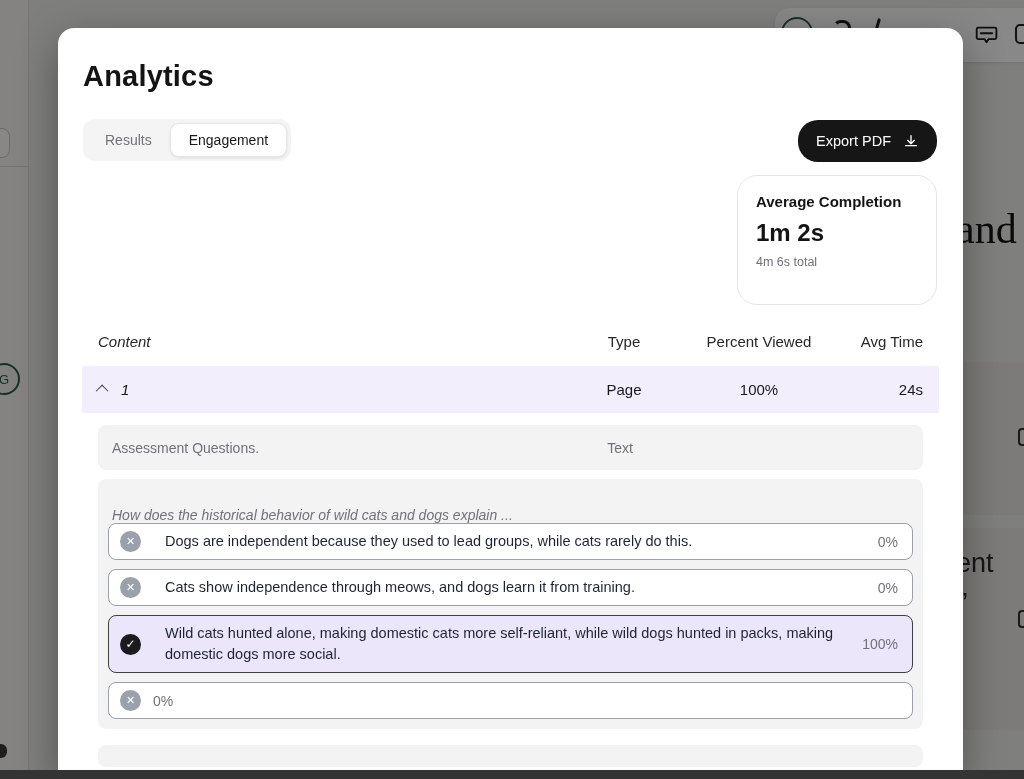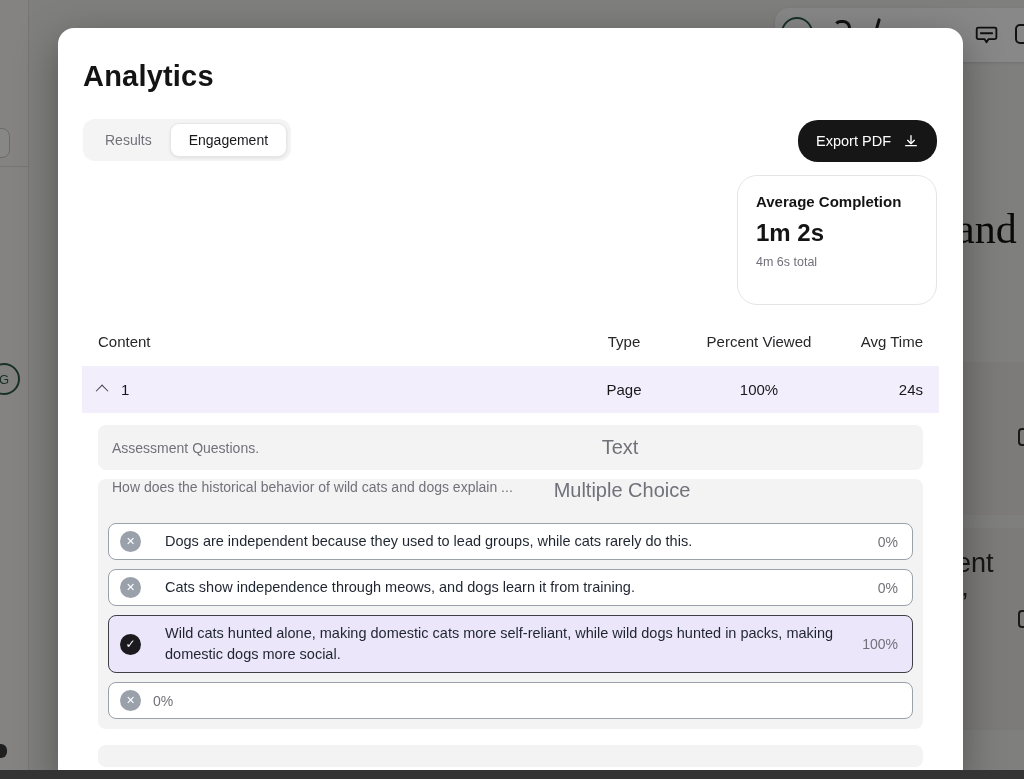"Content" .col-content { font-style: none -> italic }
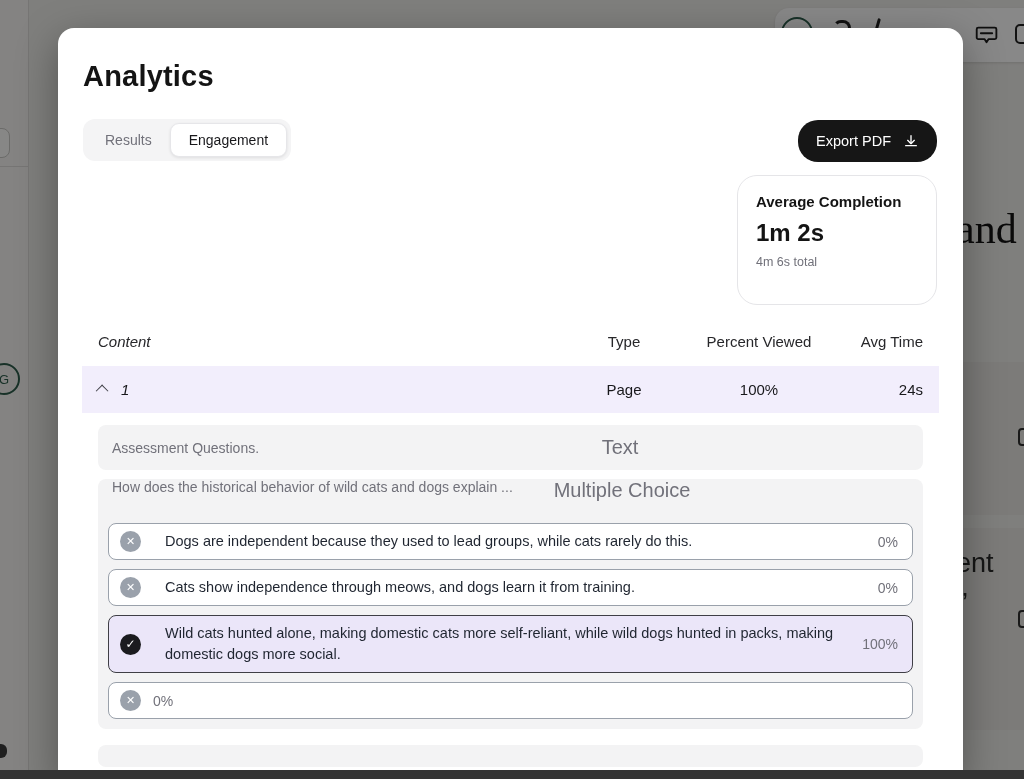"Text" .subrow-type { font-size: 20px -> 14px }
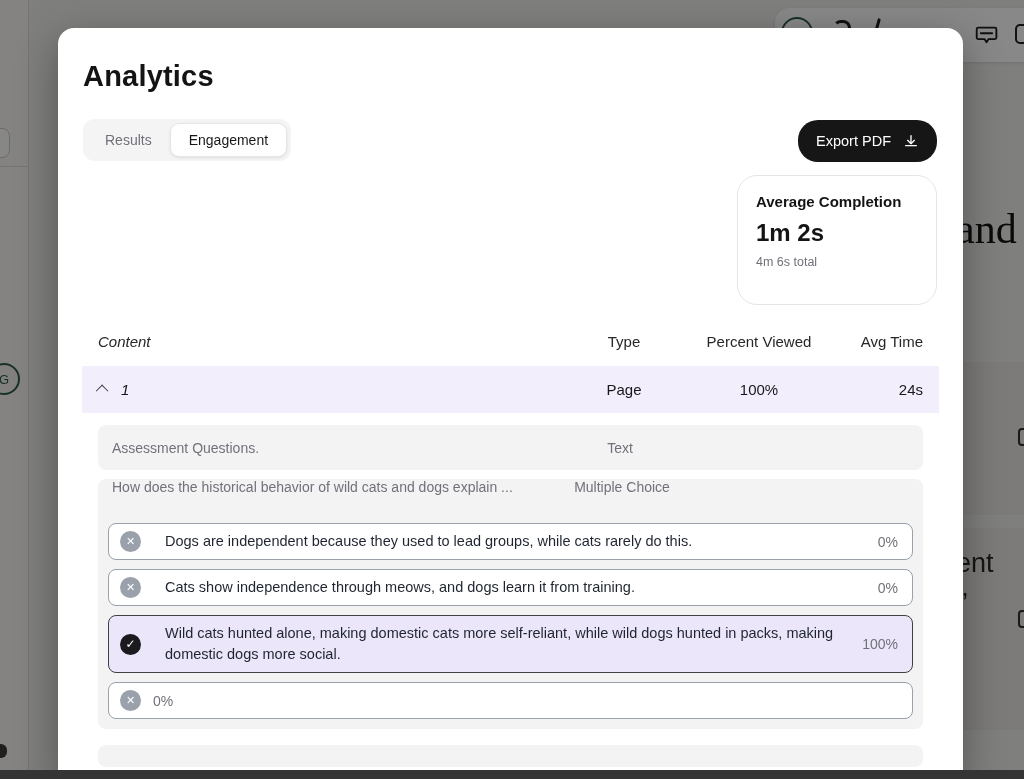"How does the historical behavior" .subrow-head { align-items: flex-start -> flex-end; font-style: none -> italic }
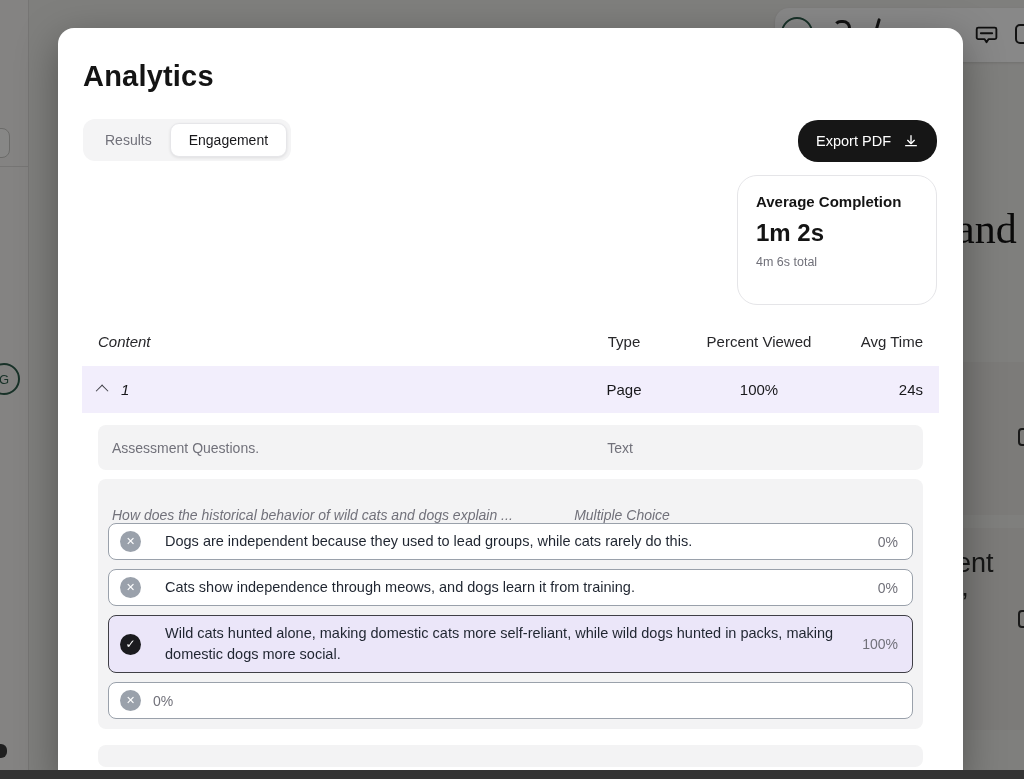"Multiple Choice" div.subrow-type { html: <div>Multiple Choice</div> -> none }
